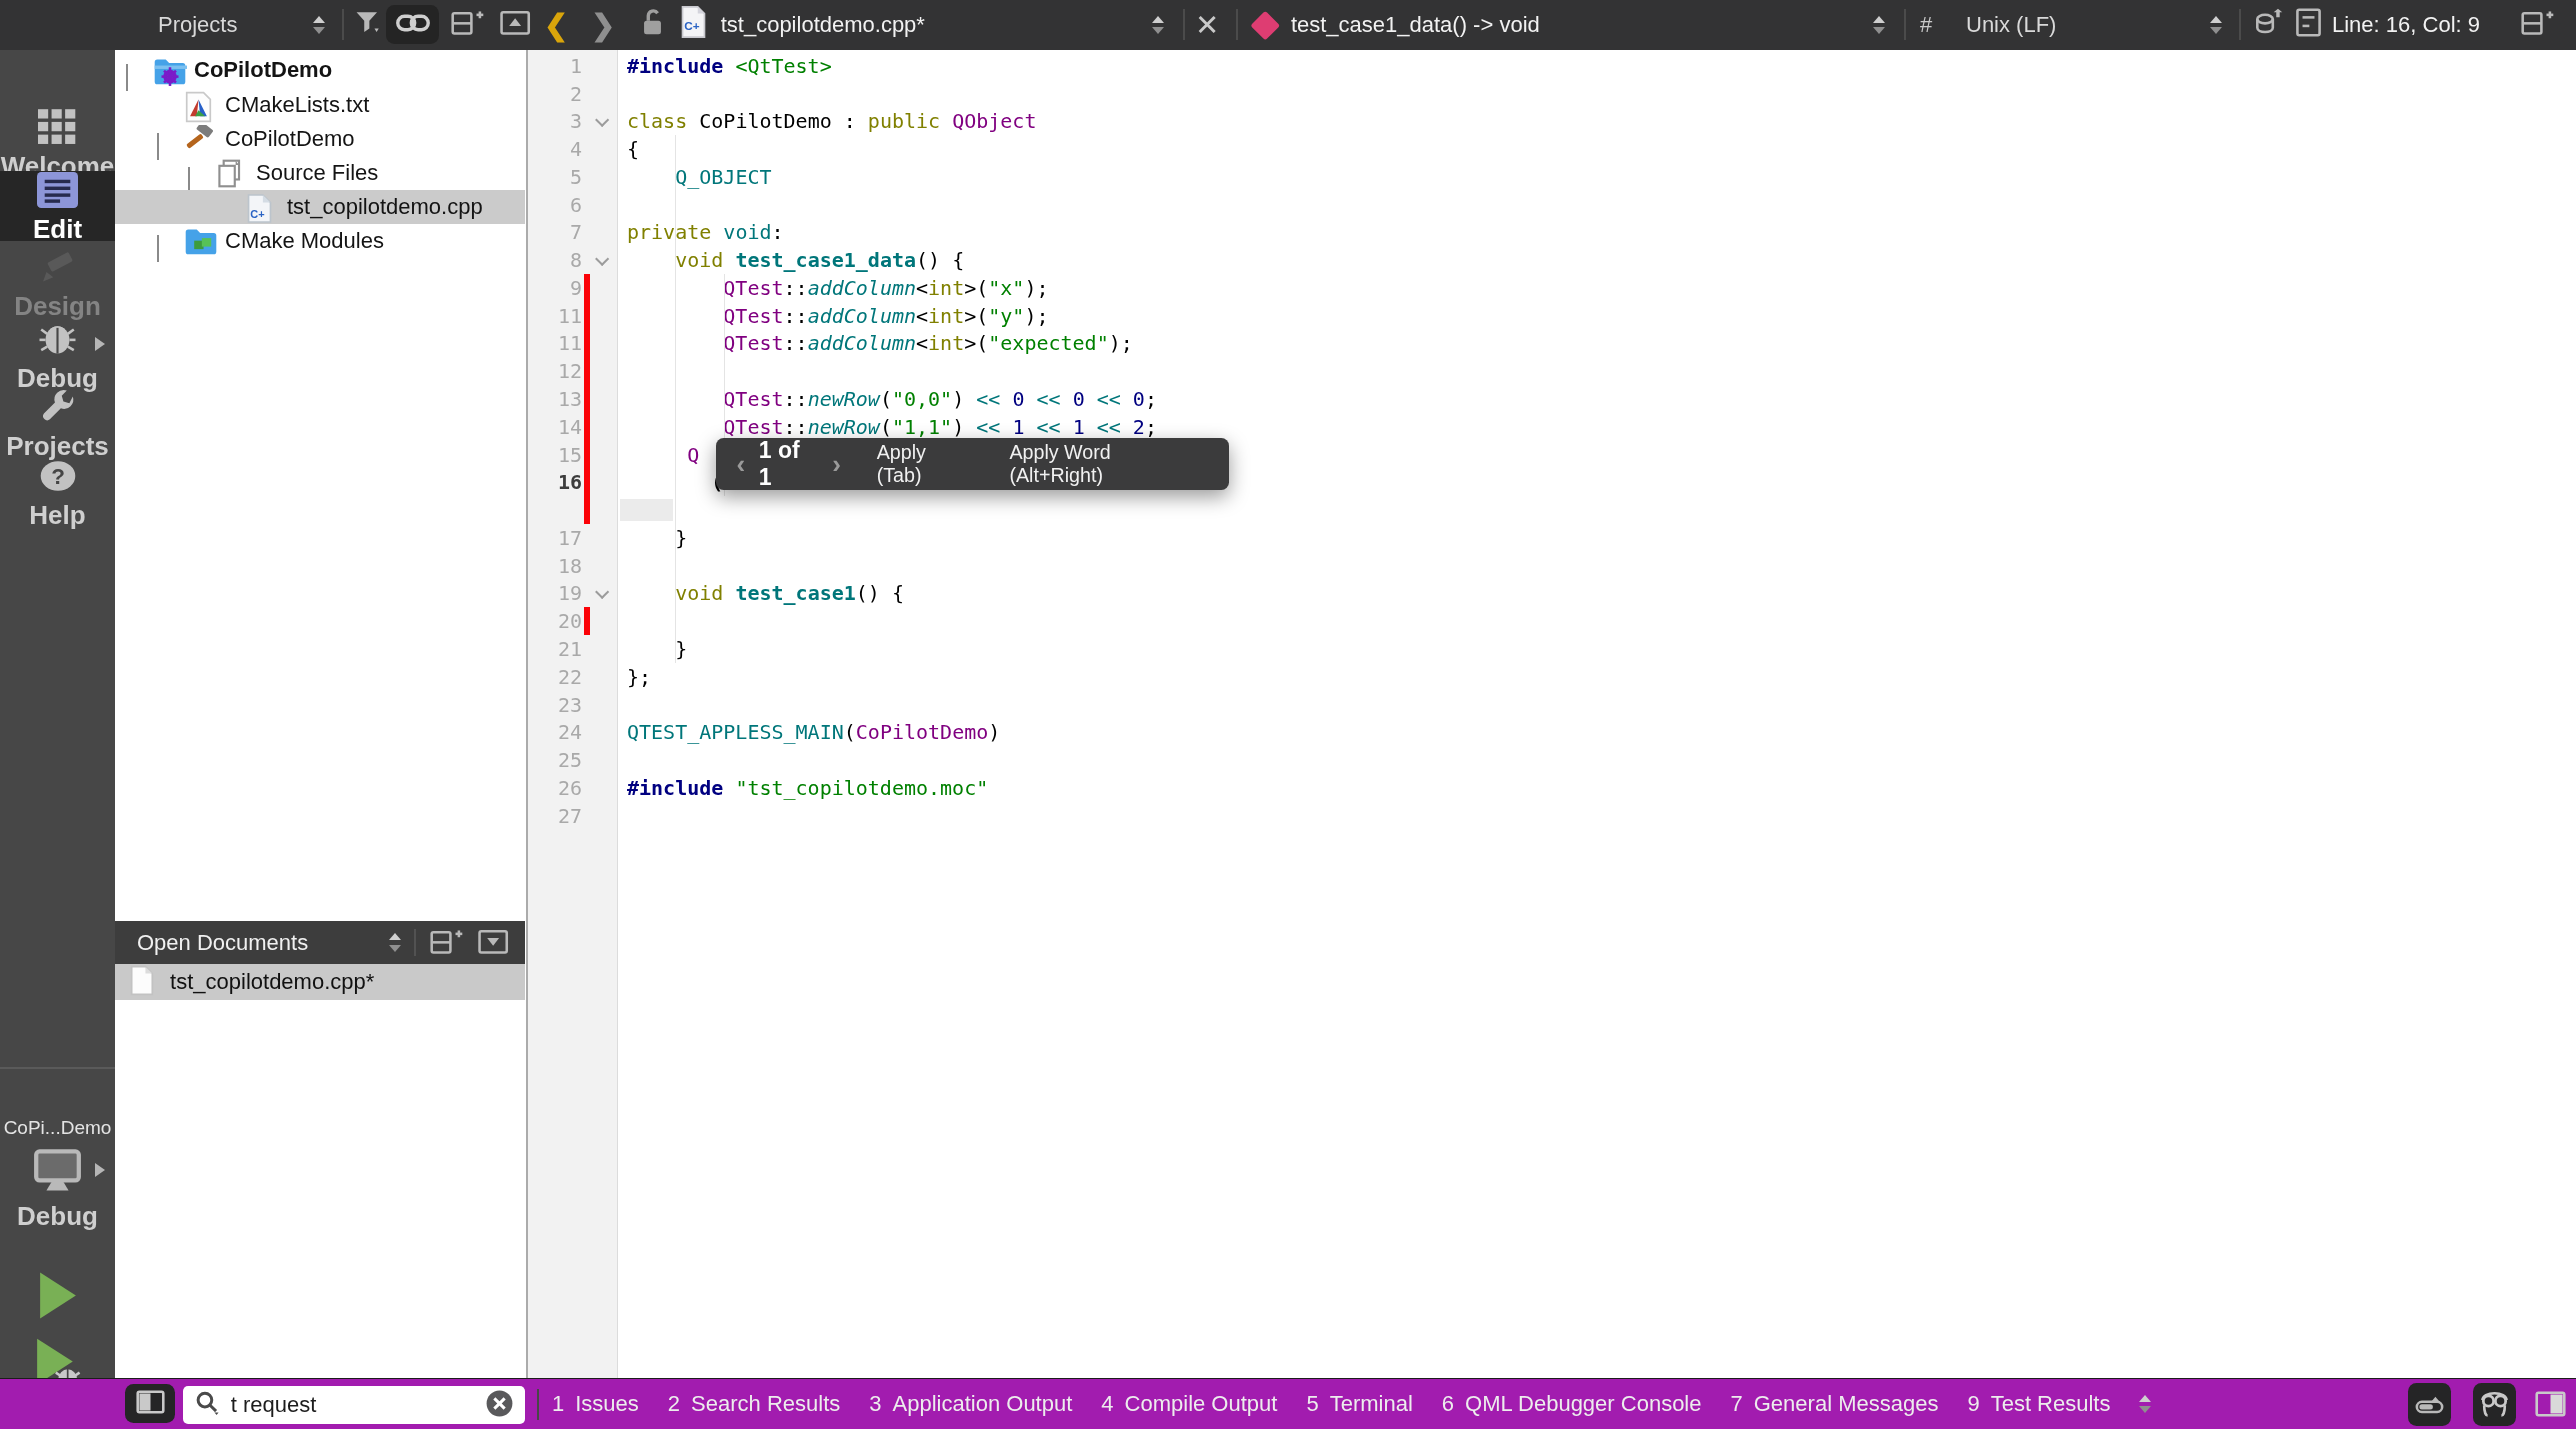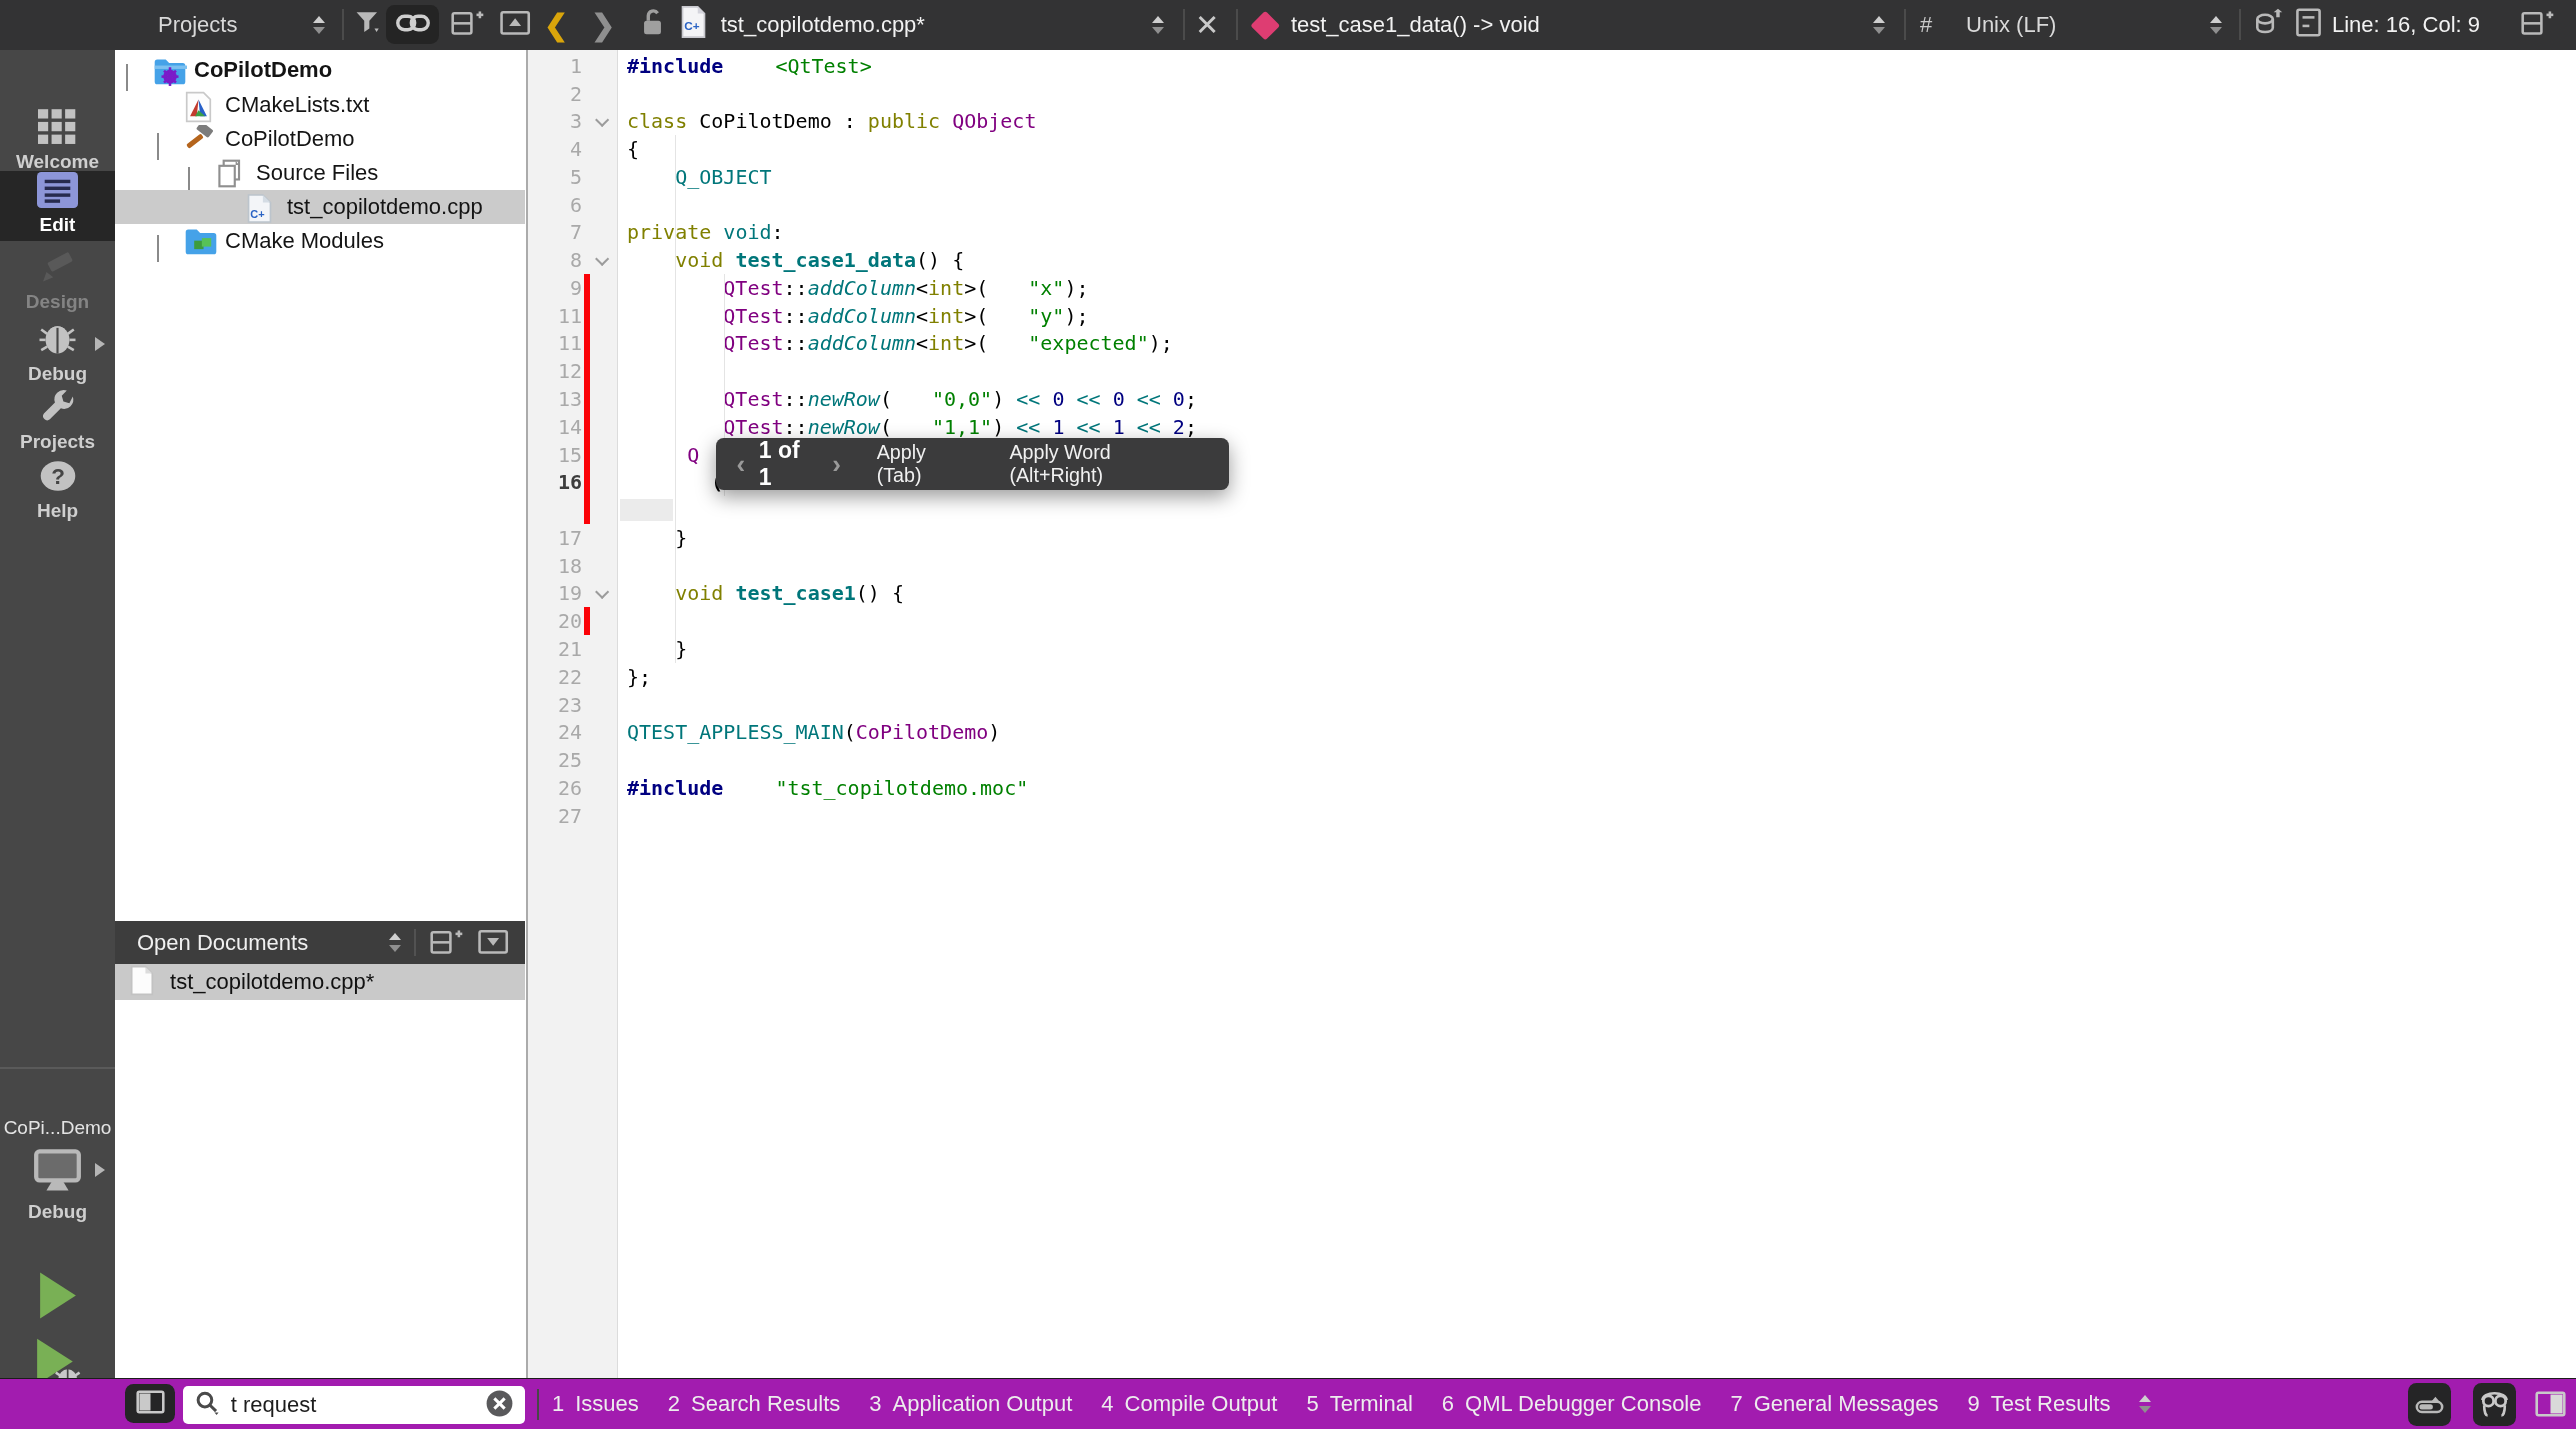"<QtTest>" .c-str { margin-left: 40px -> none }
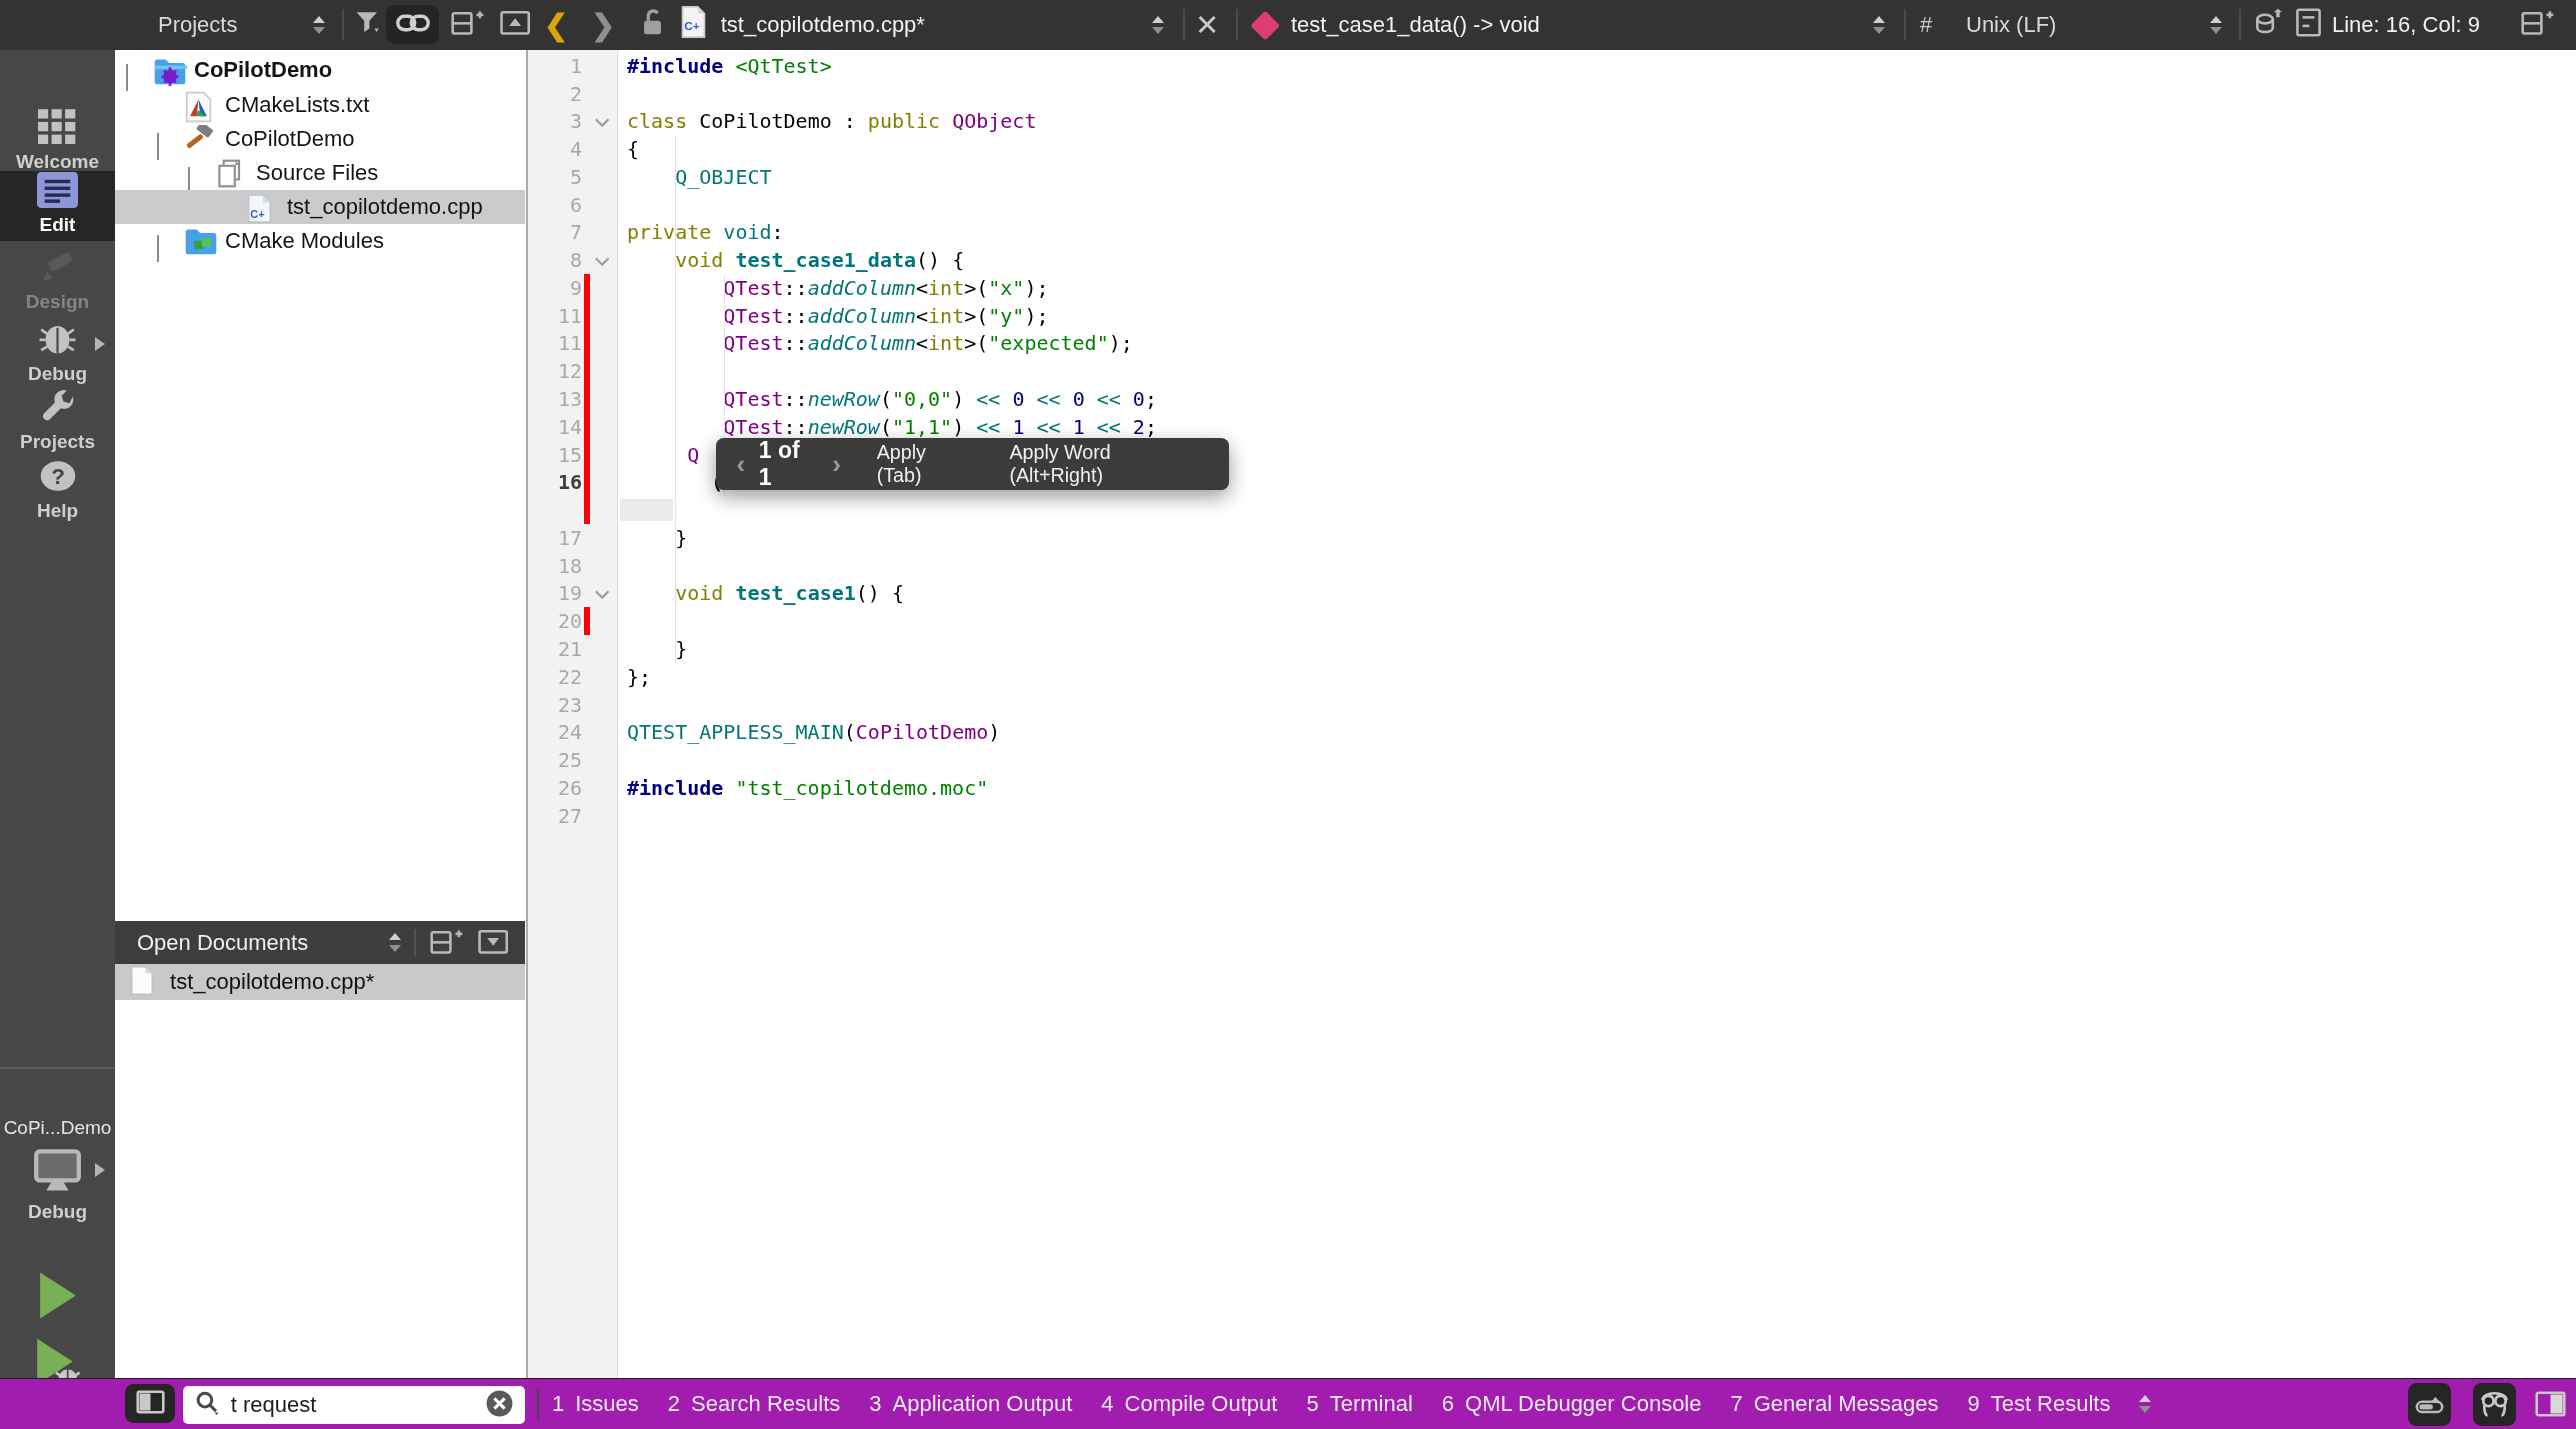"Welcome" .mode .mlabel { font-size: 19px -> 26px }
